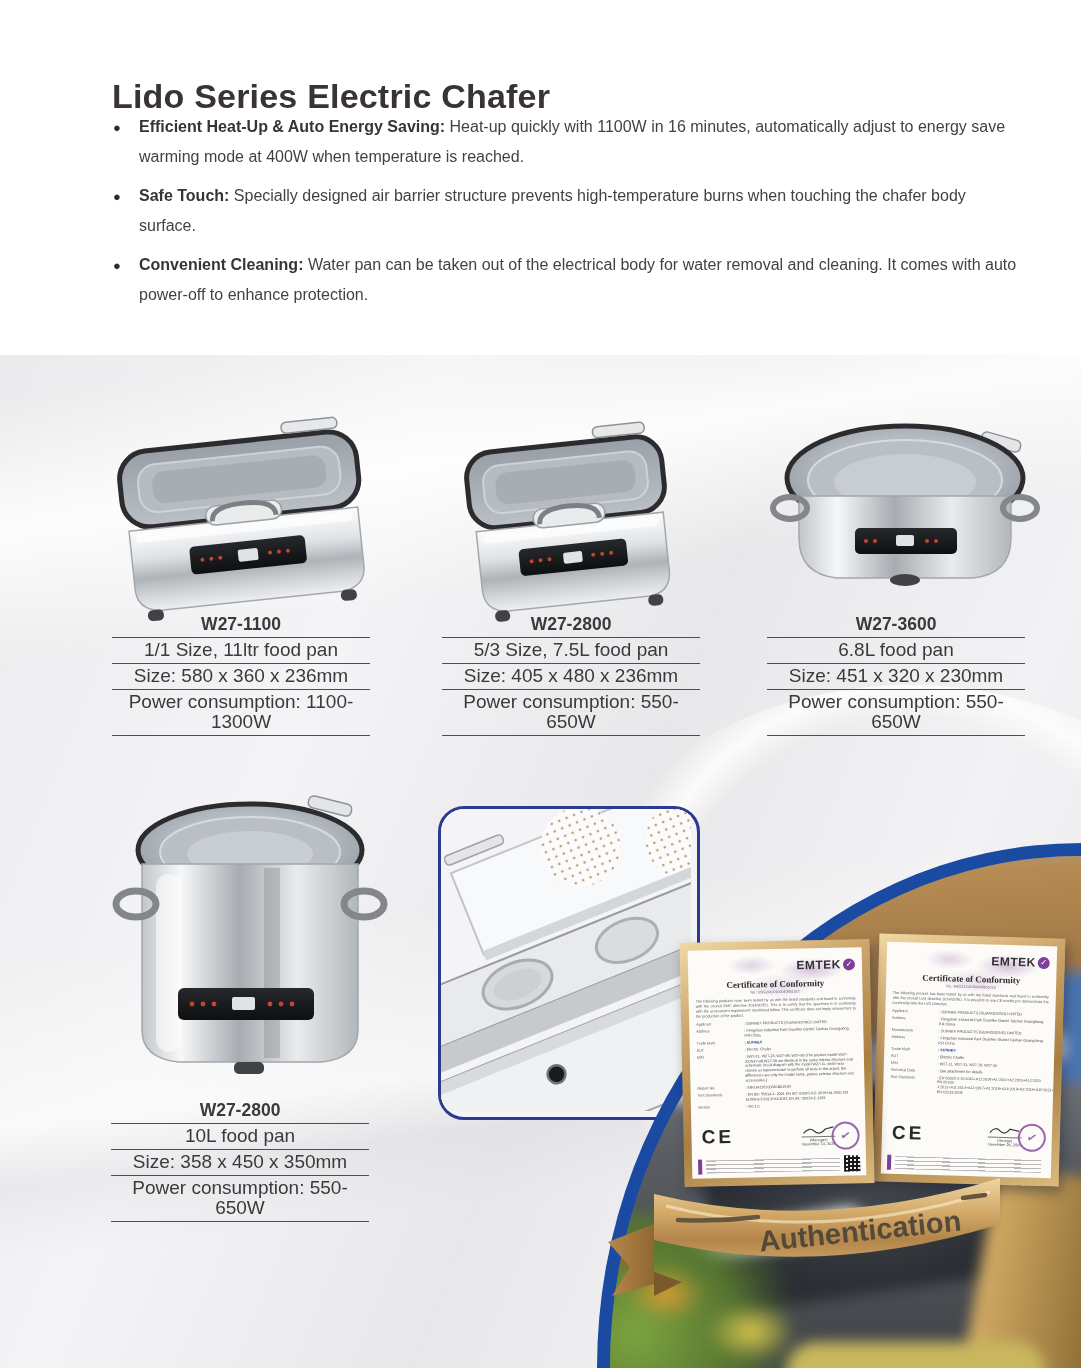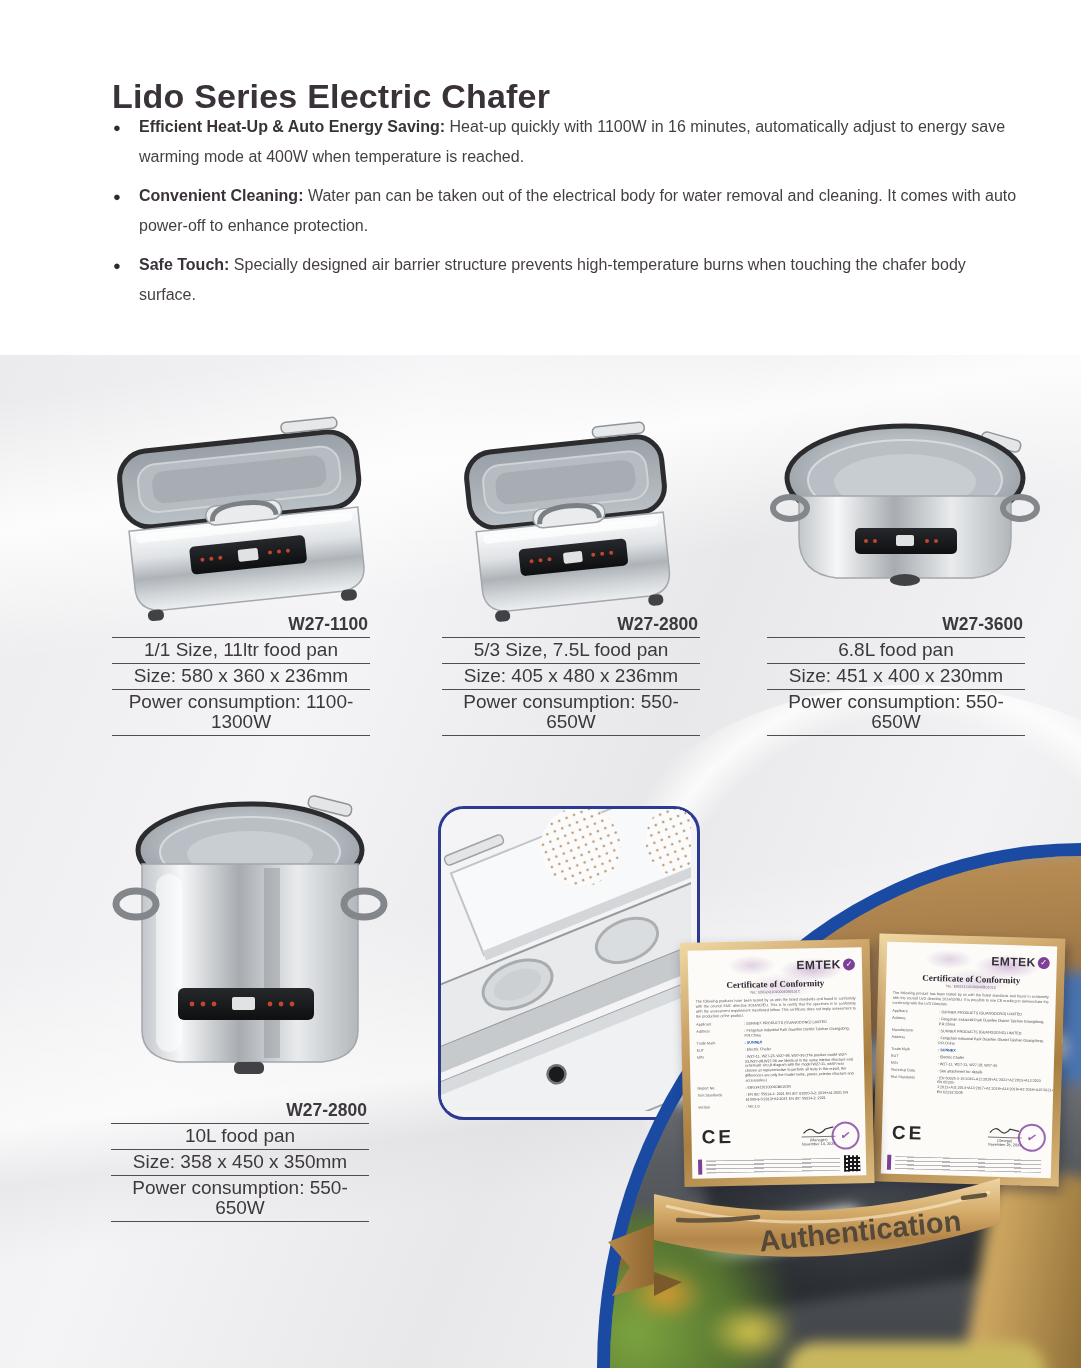"Convenient Cleaning: Water pan can" li { order: before "Safe Touch: Specially designed air" -> after "Safe Touch: Specially designed air" }
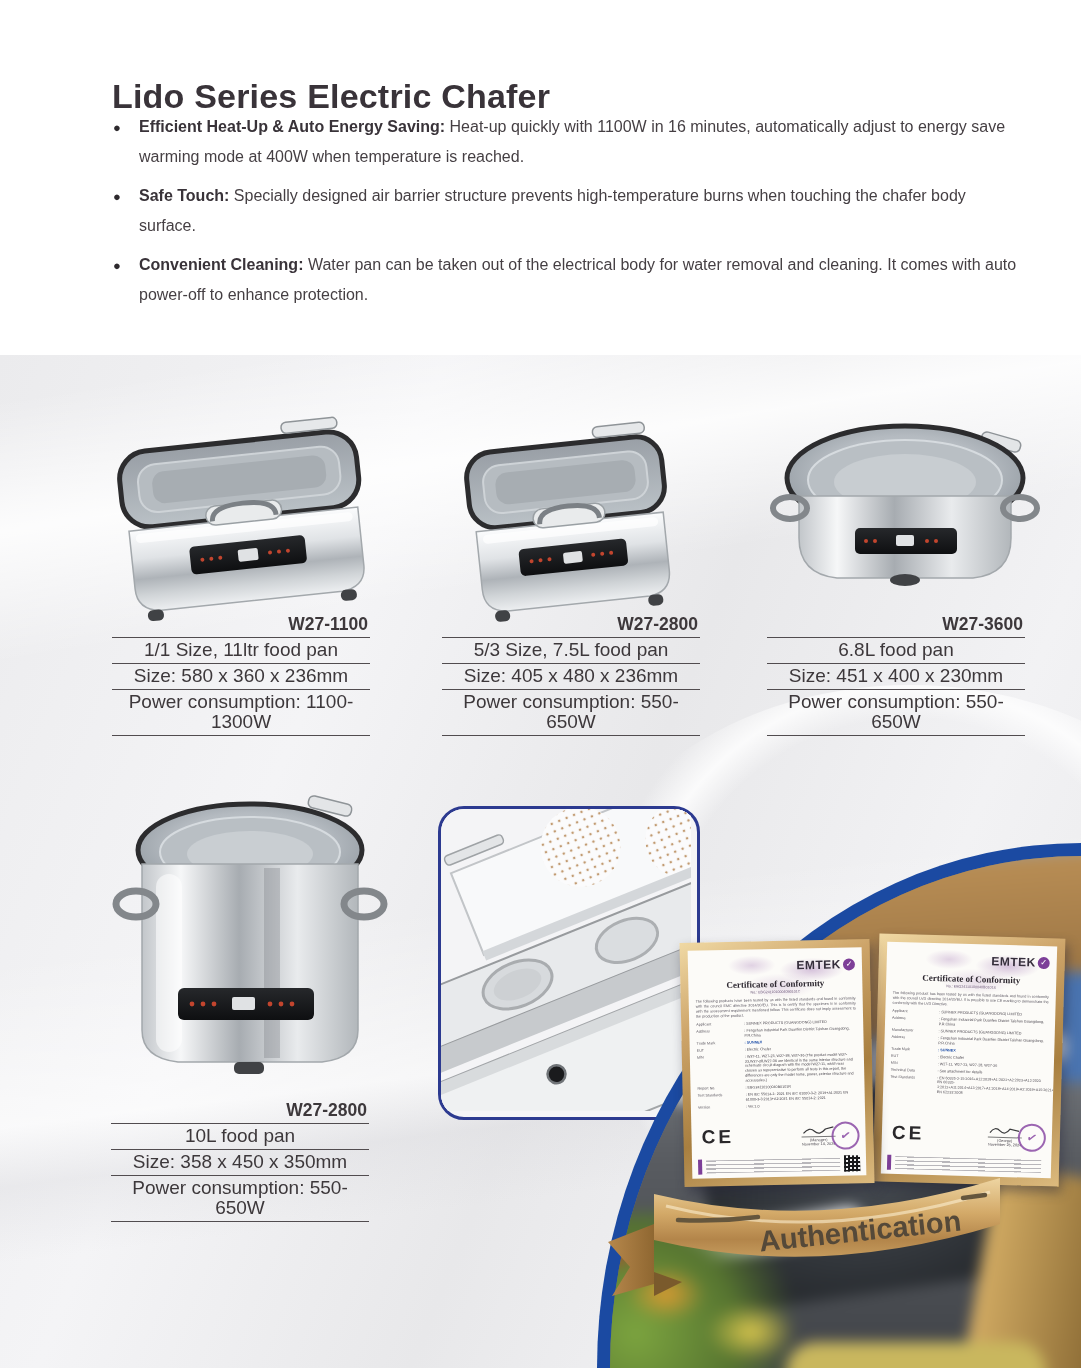"W27-1100" .spec .m { text-align: right -> none }
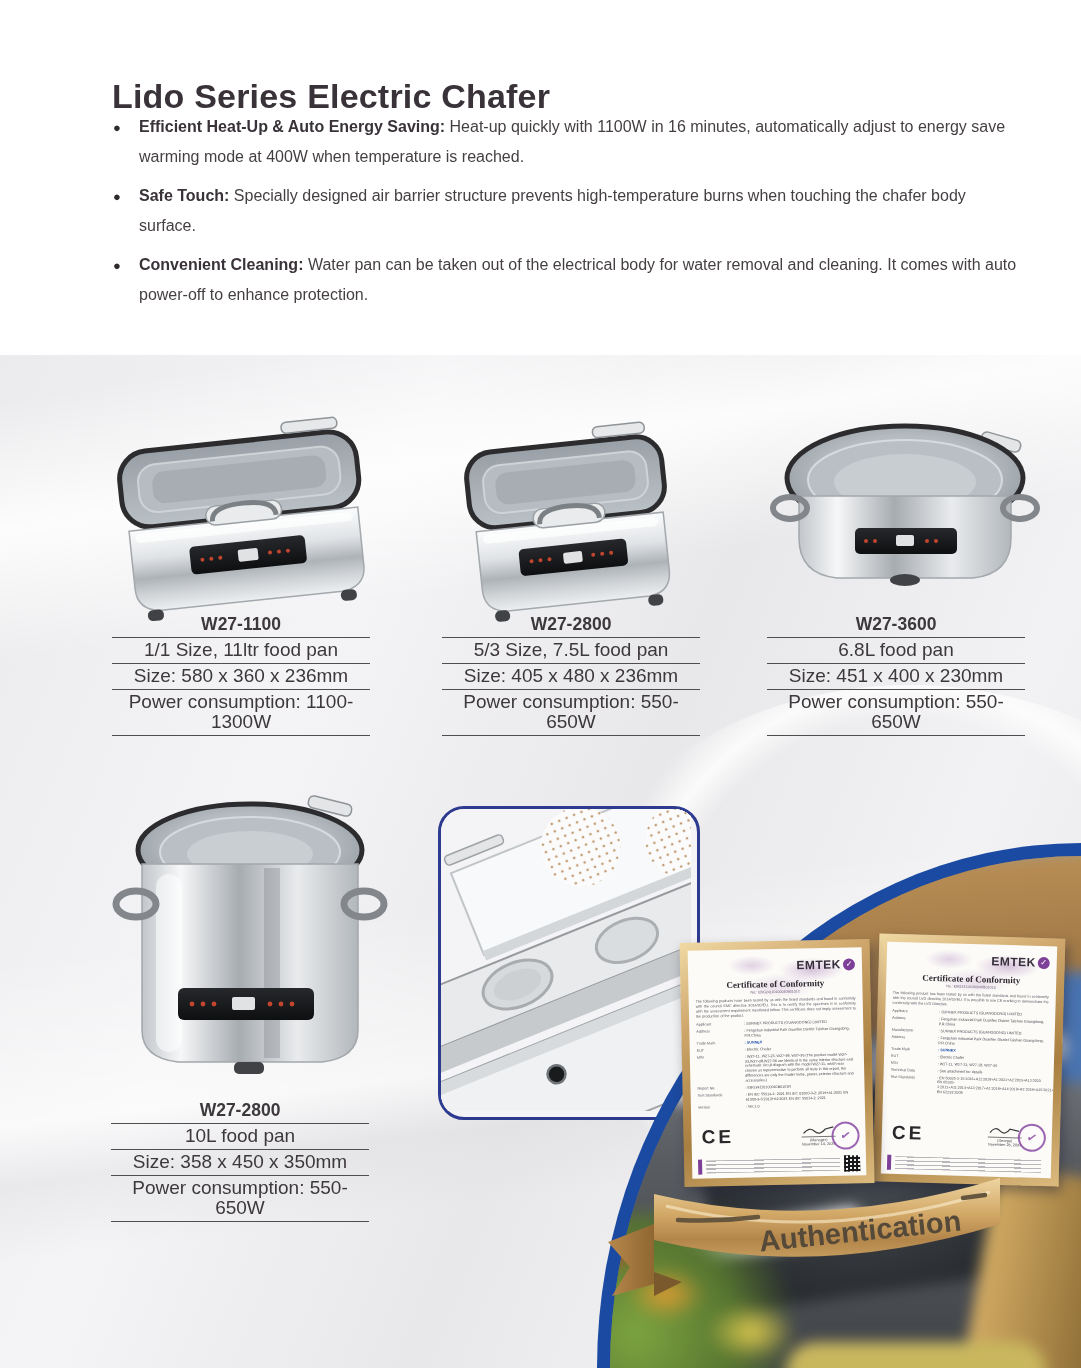"Size: 451 x 400 x" div { text: 400 -> 320 }
